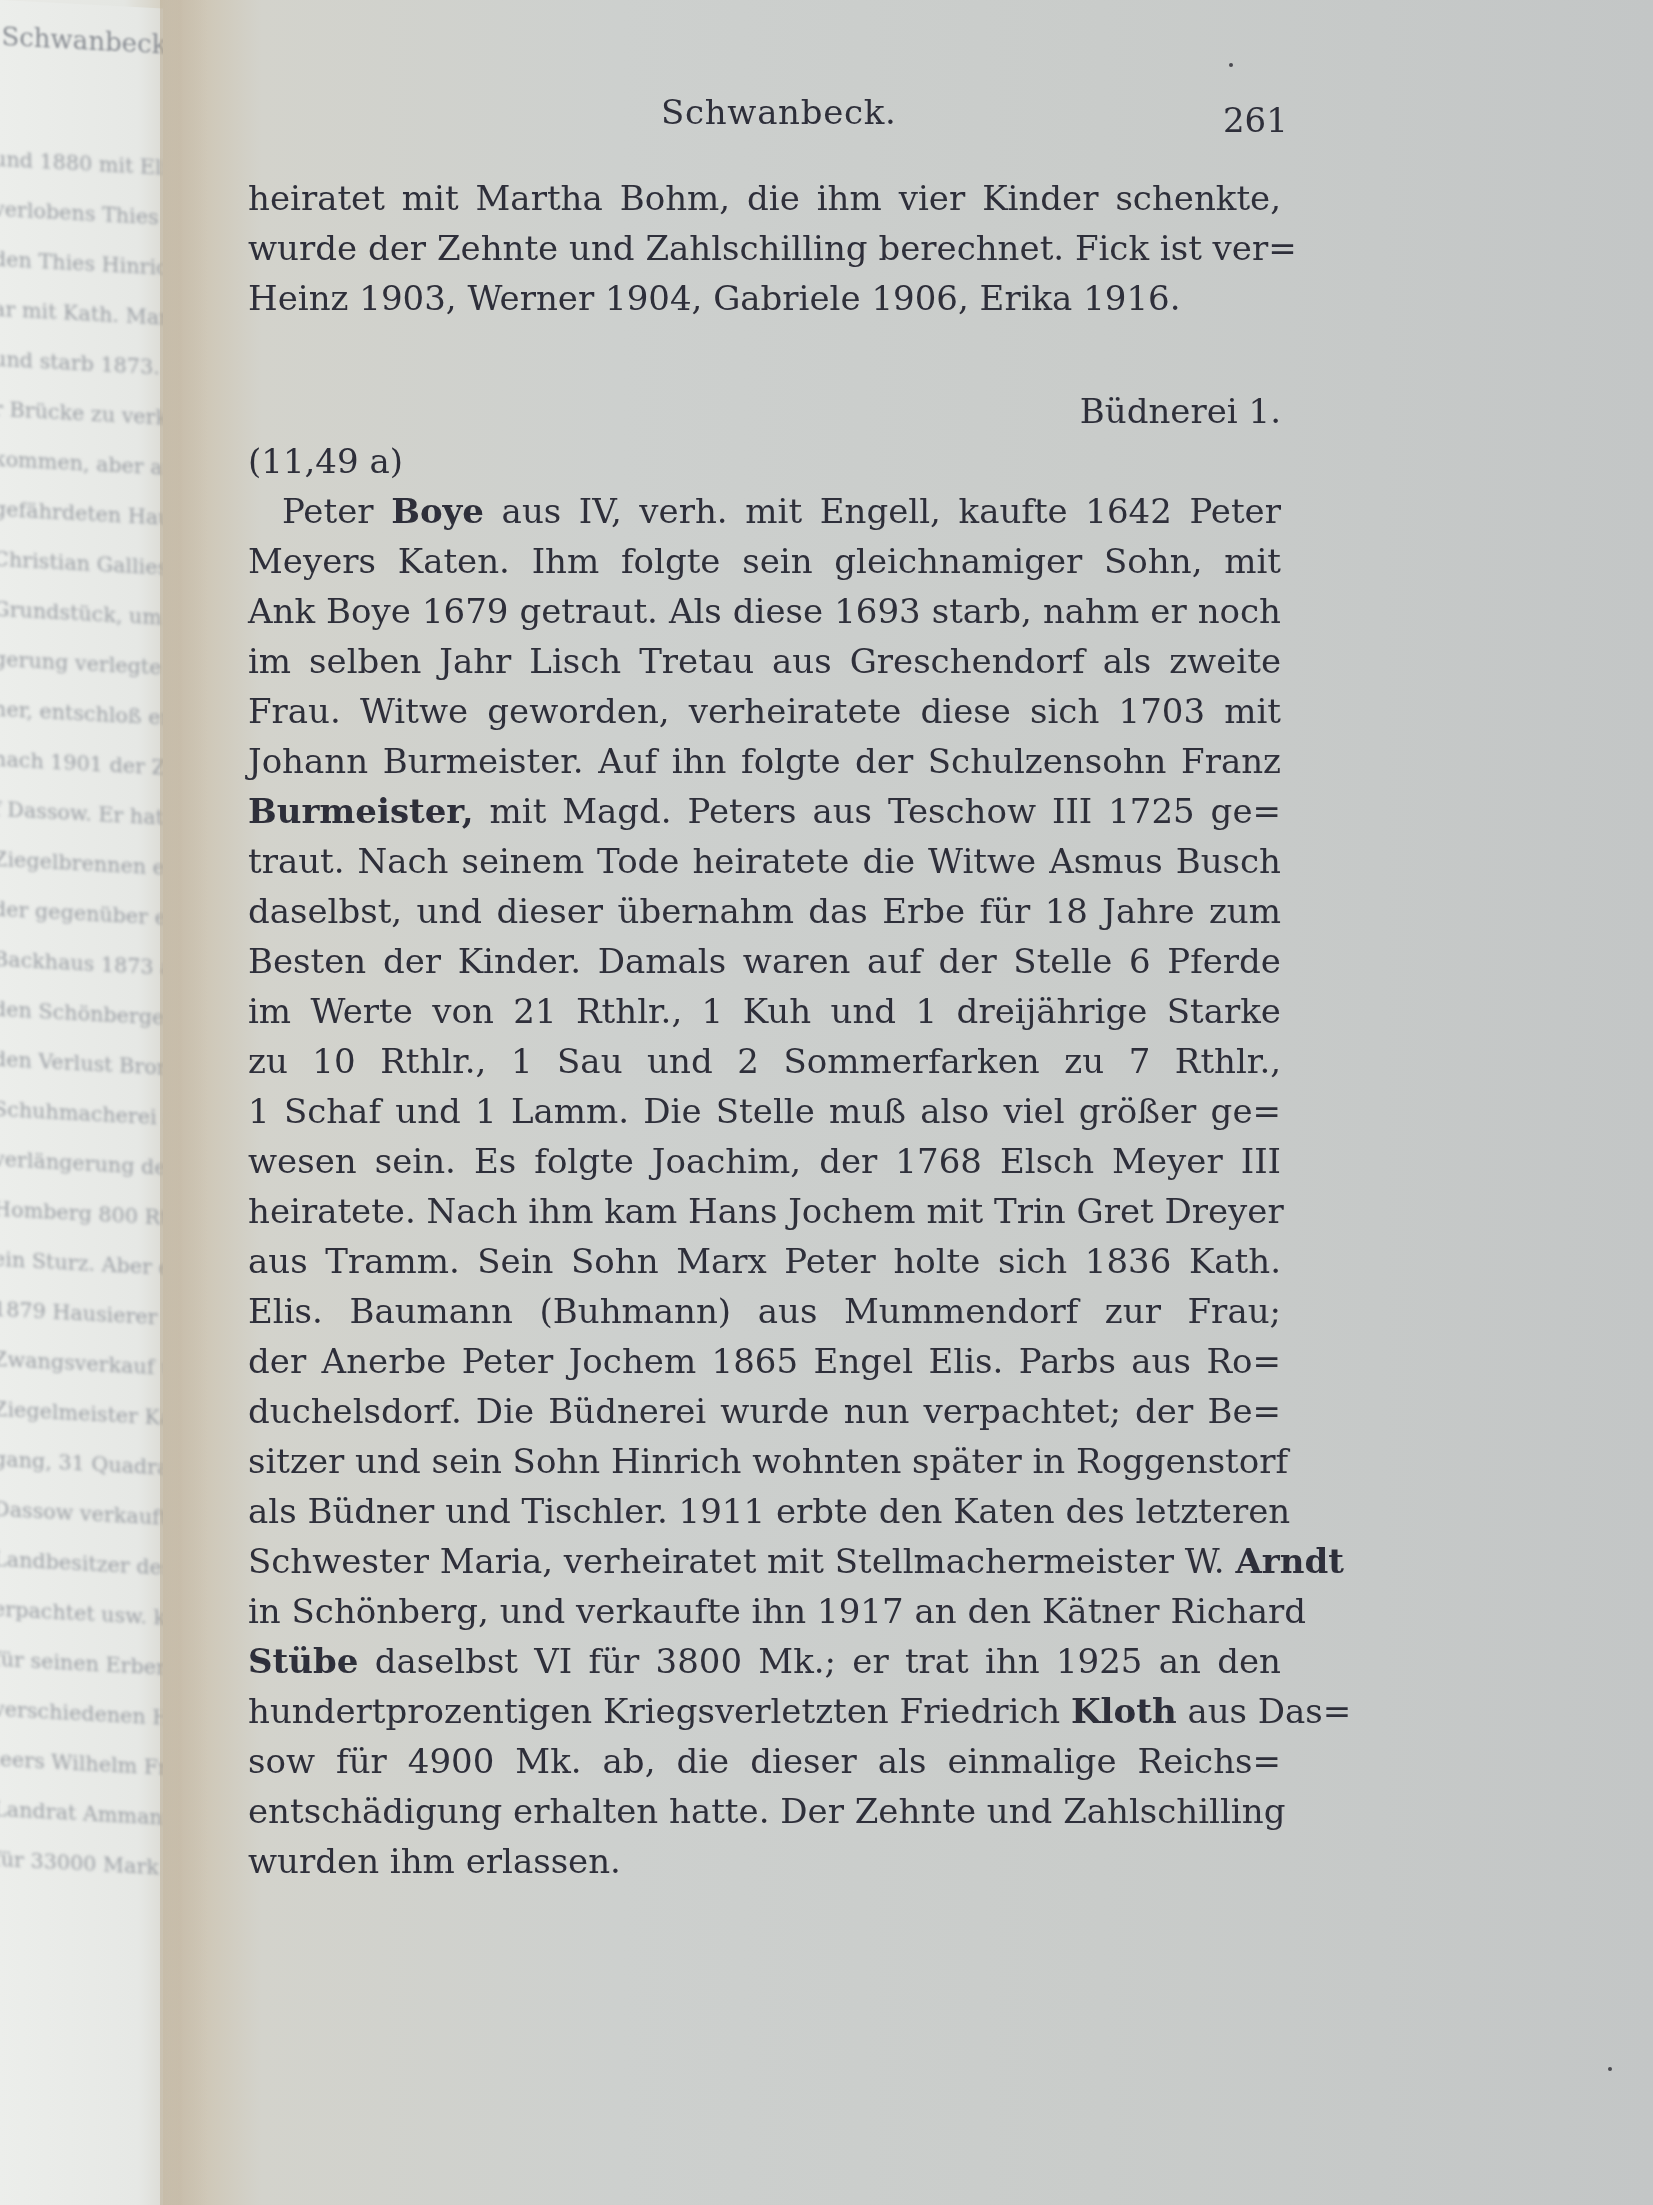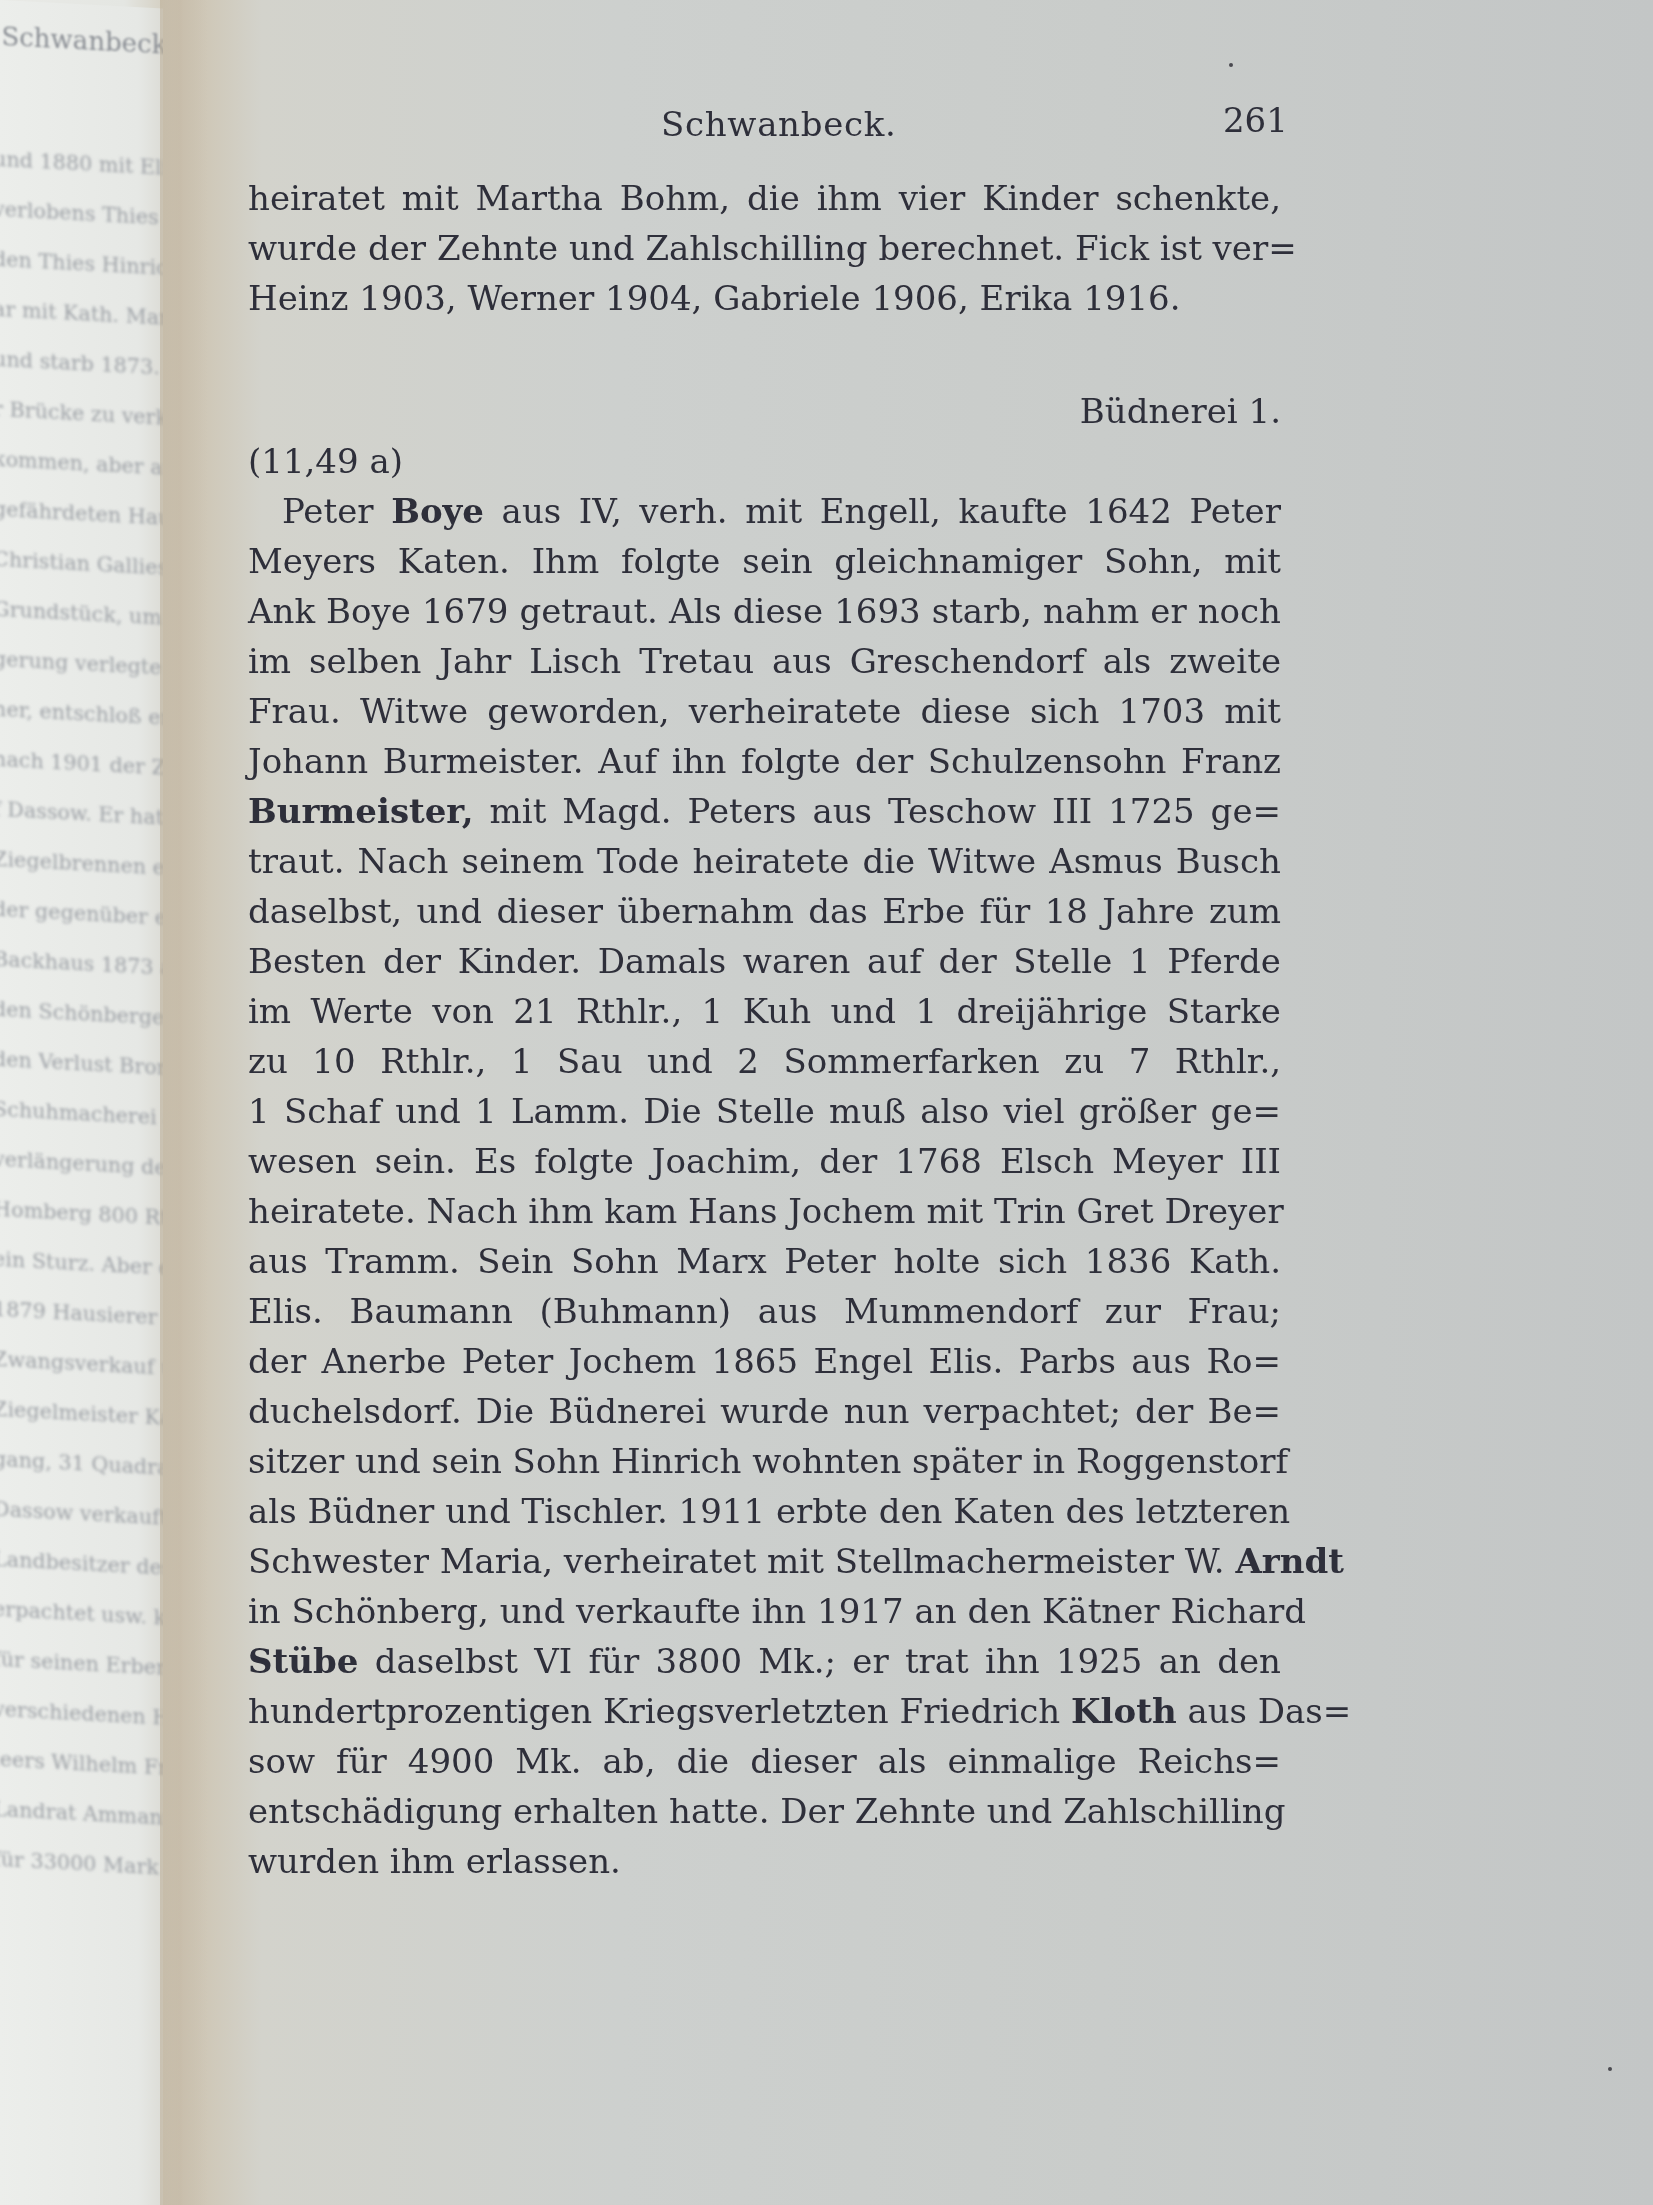"Schwanbeck." .running-head .rh-title { top: 14px -> 2px }
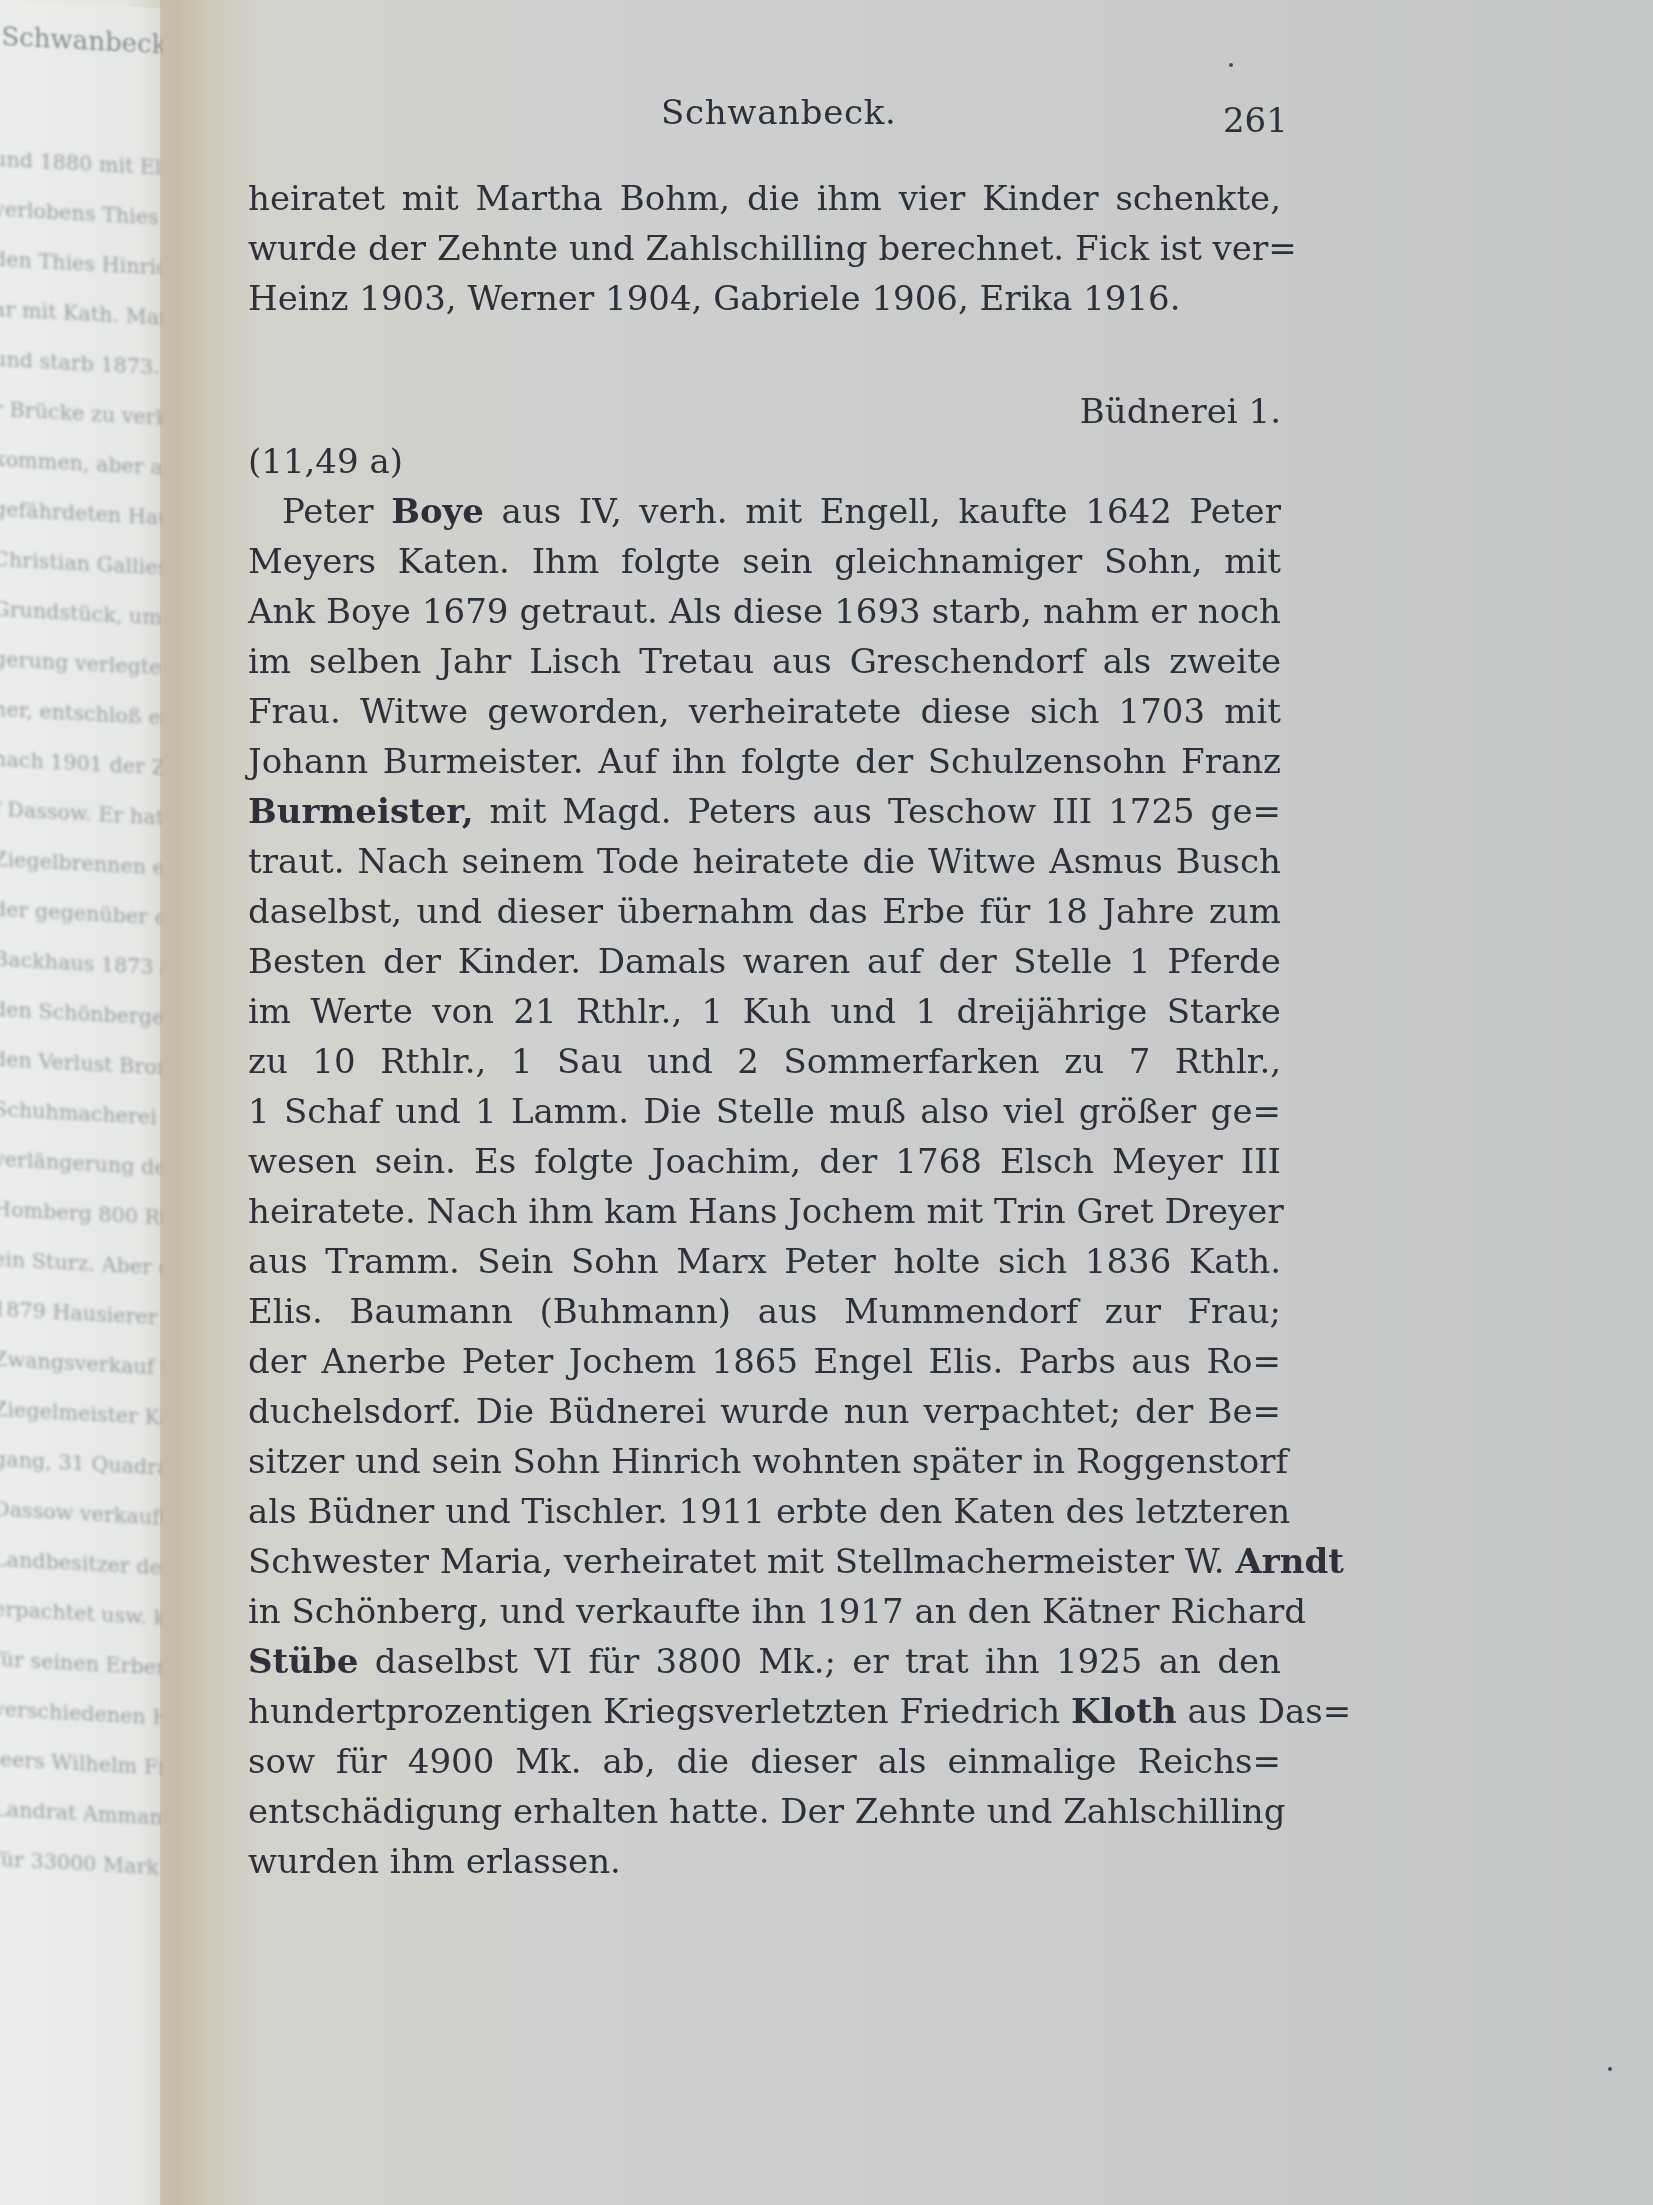"Besten der Kinder. Damals waren" span { text: 1 -> 6 }
